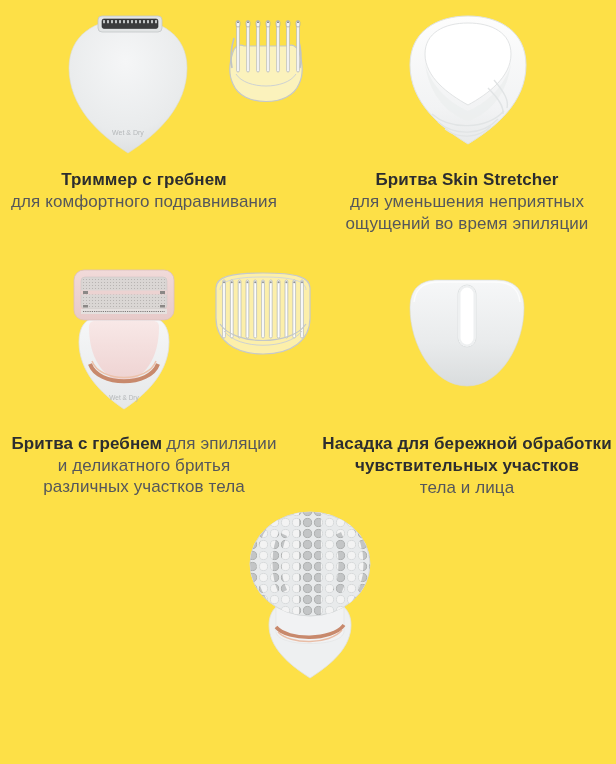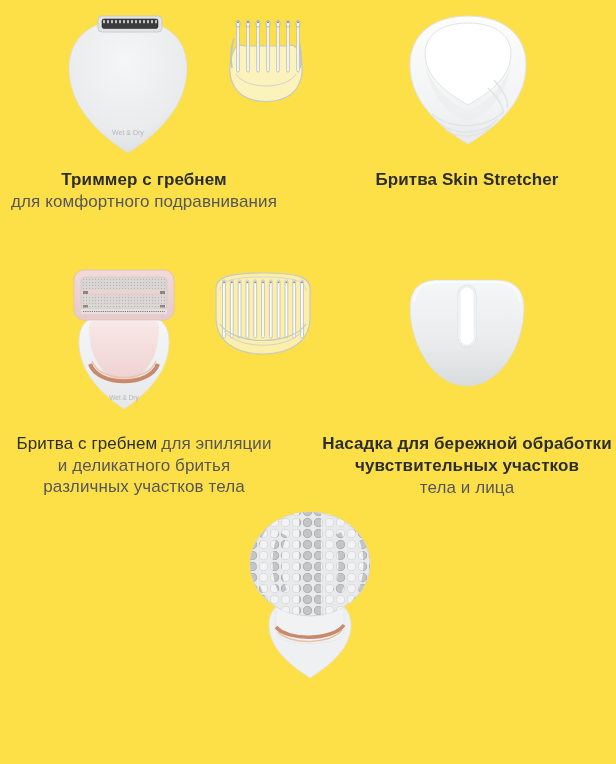"для уменьшения неприятных" div.cap-line { html: none -> <div>для уменьшения неприятных</div> }
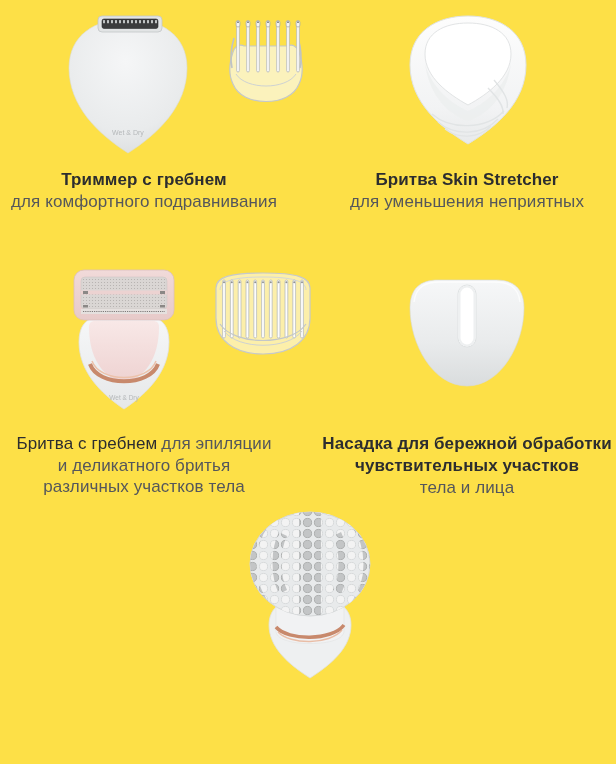"ощущений во время эпиляции" div.cap-line { html: none -> <div>ощущений во время эпиляции</div> }
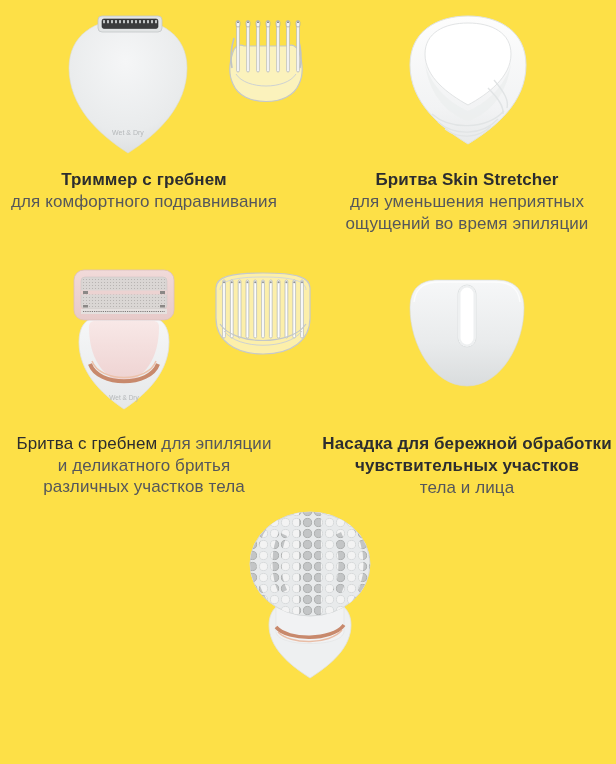"Бритва с гребнем" .cap-title-inline { font-weight: 400 -> 700 }
